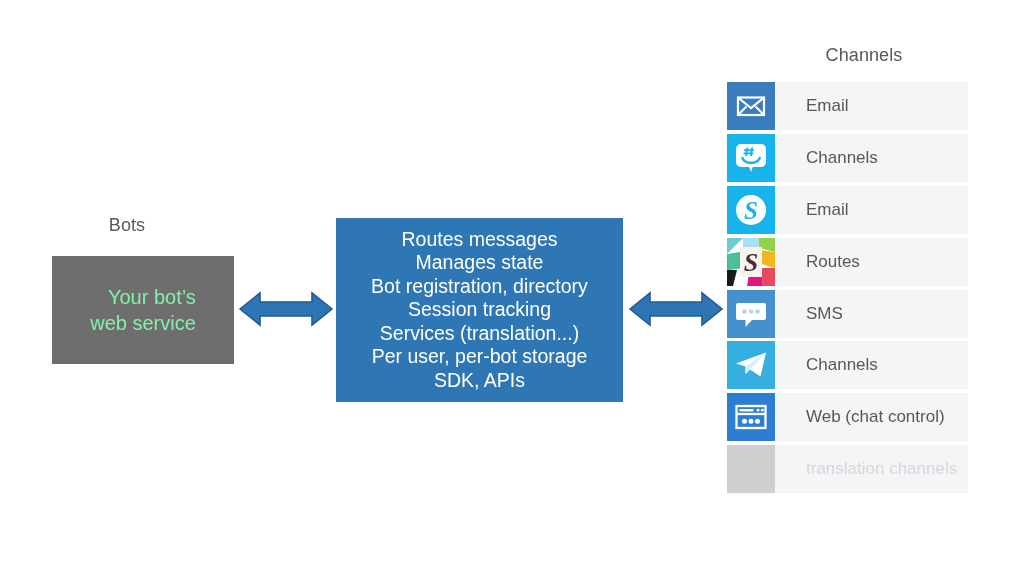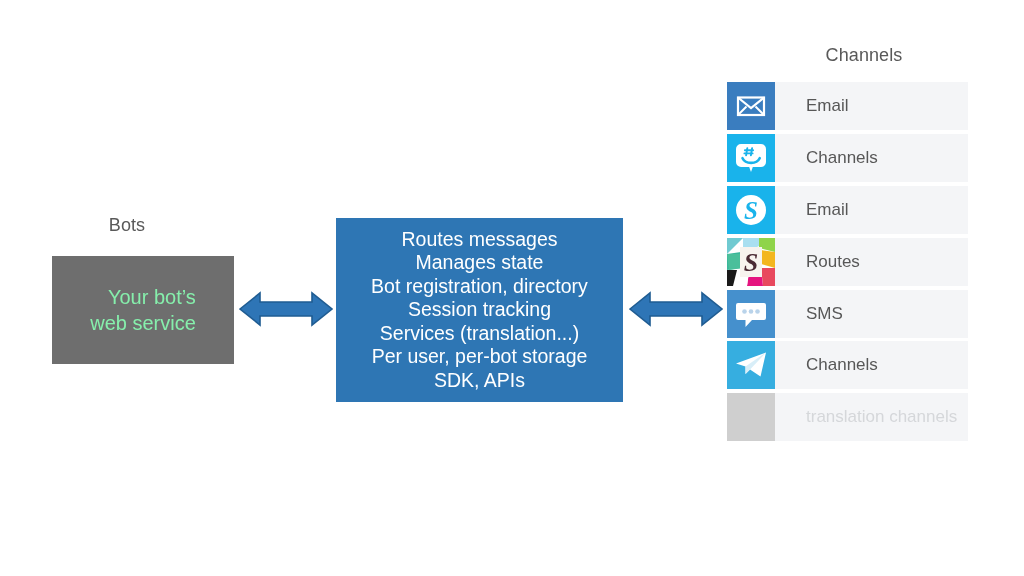"Web (chat control)" div.channel-row { html: none -> <div> <div></div> <span> <svg> <rect></rect> <rect></rect> <line></line> <rect></rect> <circle></circle> <circle></circle> <circle></circle> <circle></circle> <circle></circle> </svg> </span> <span>Web (chat control)</span> </div> }
